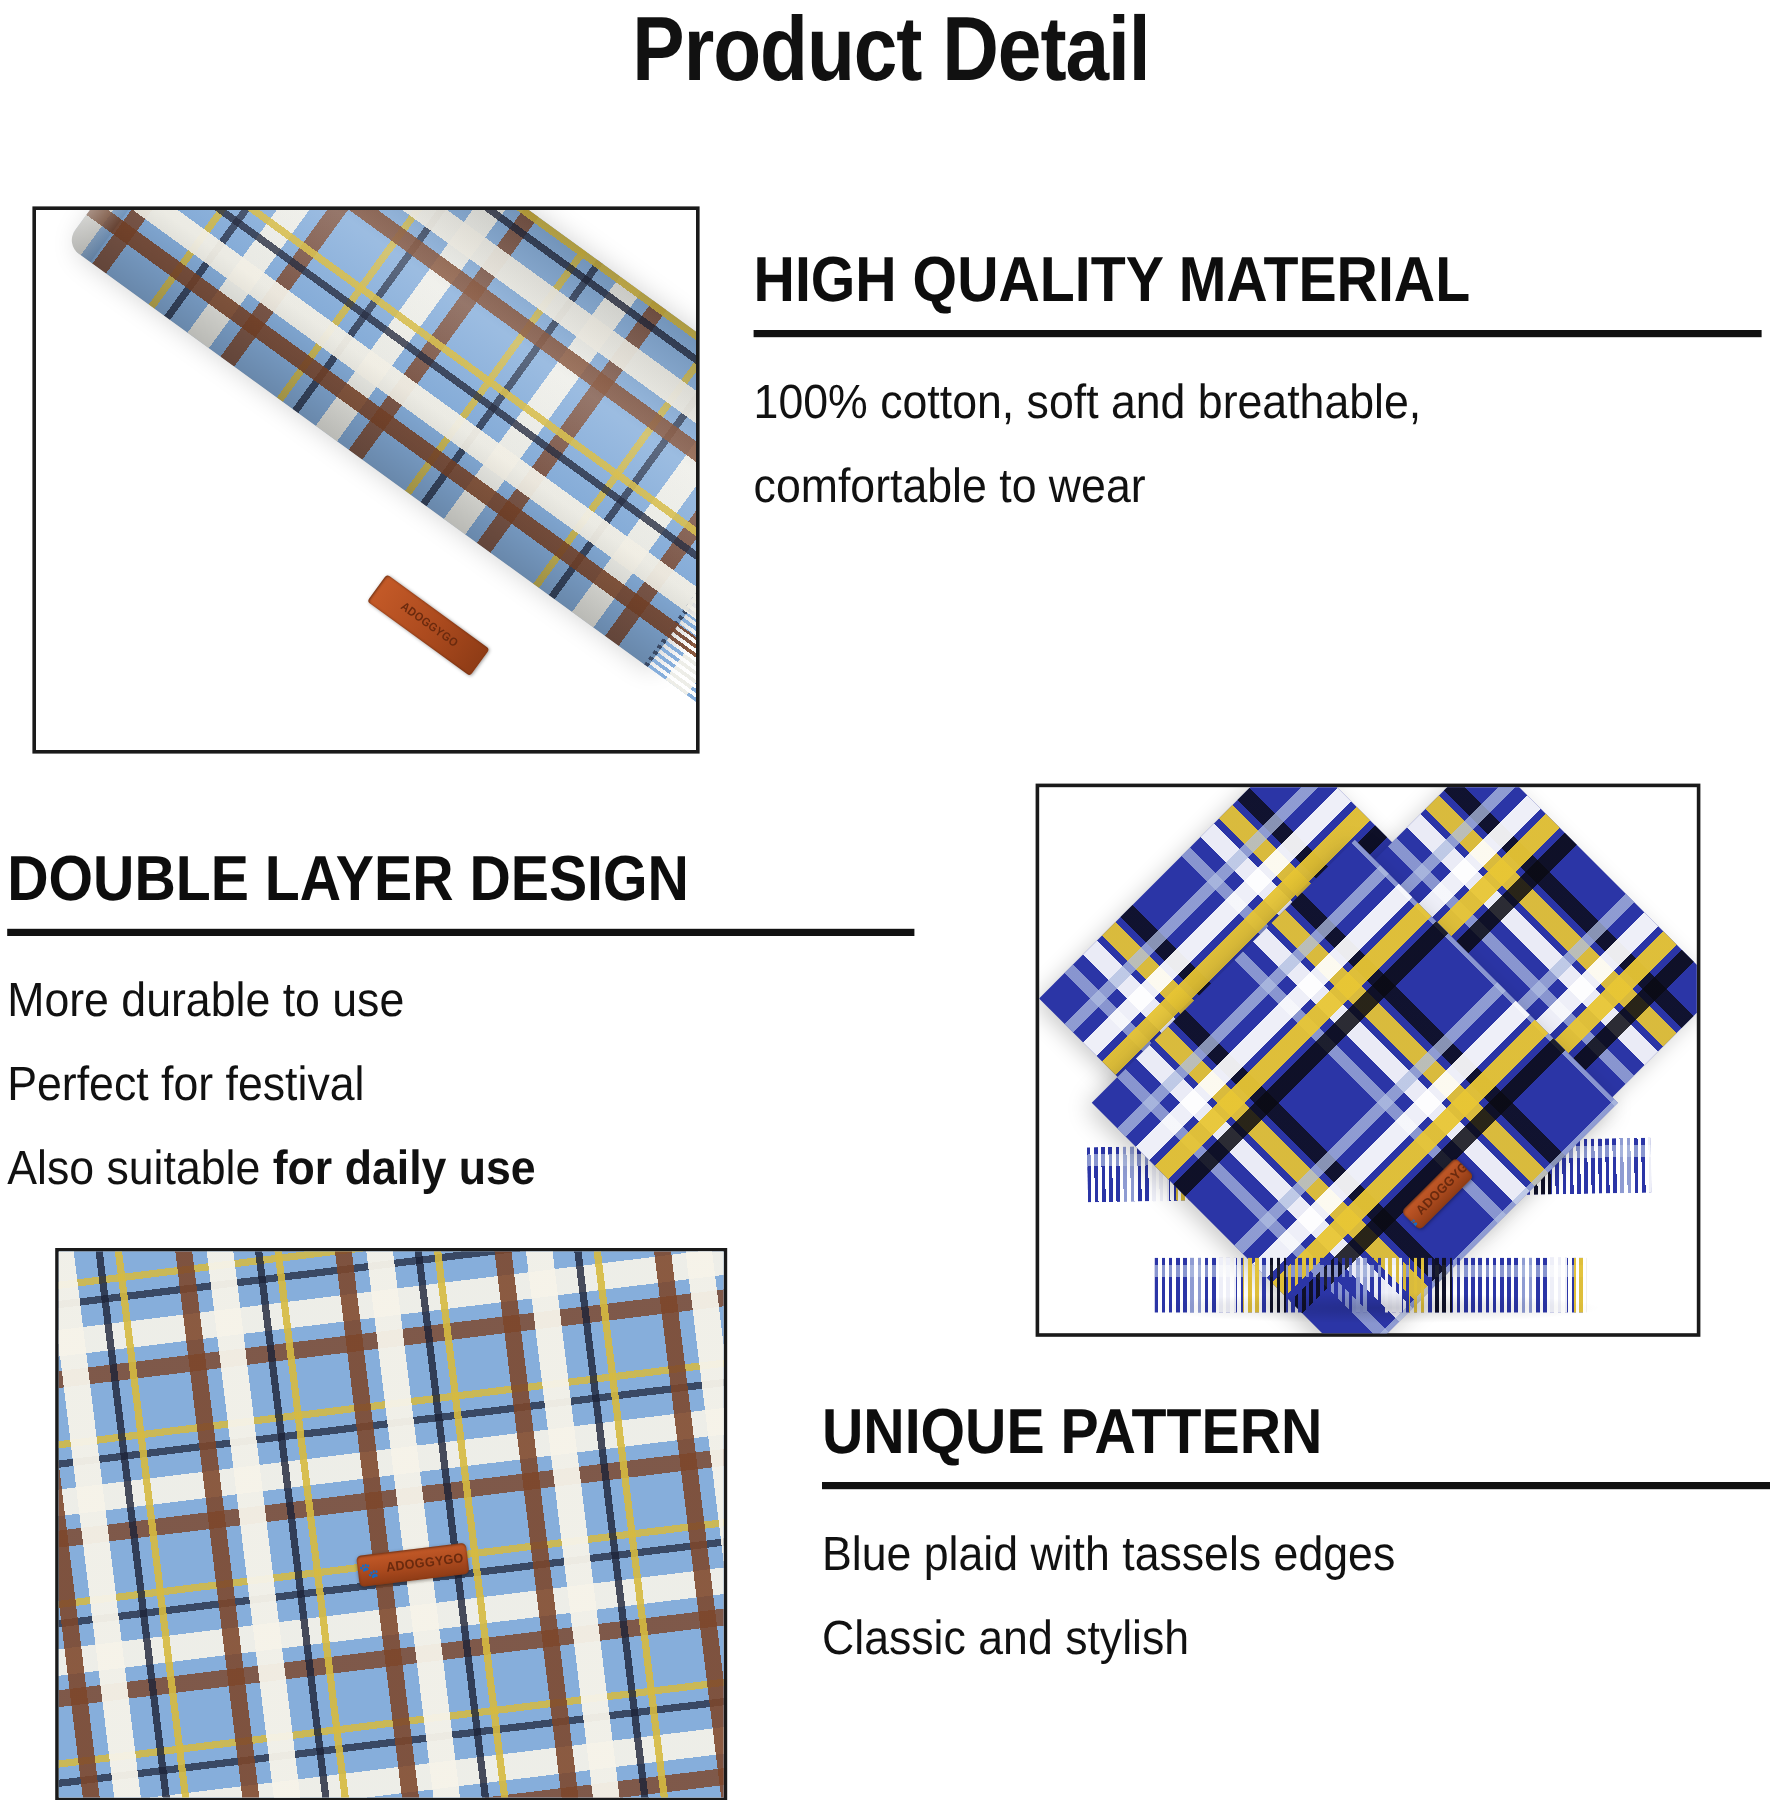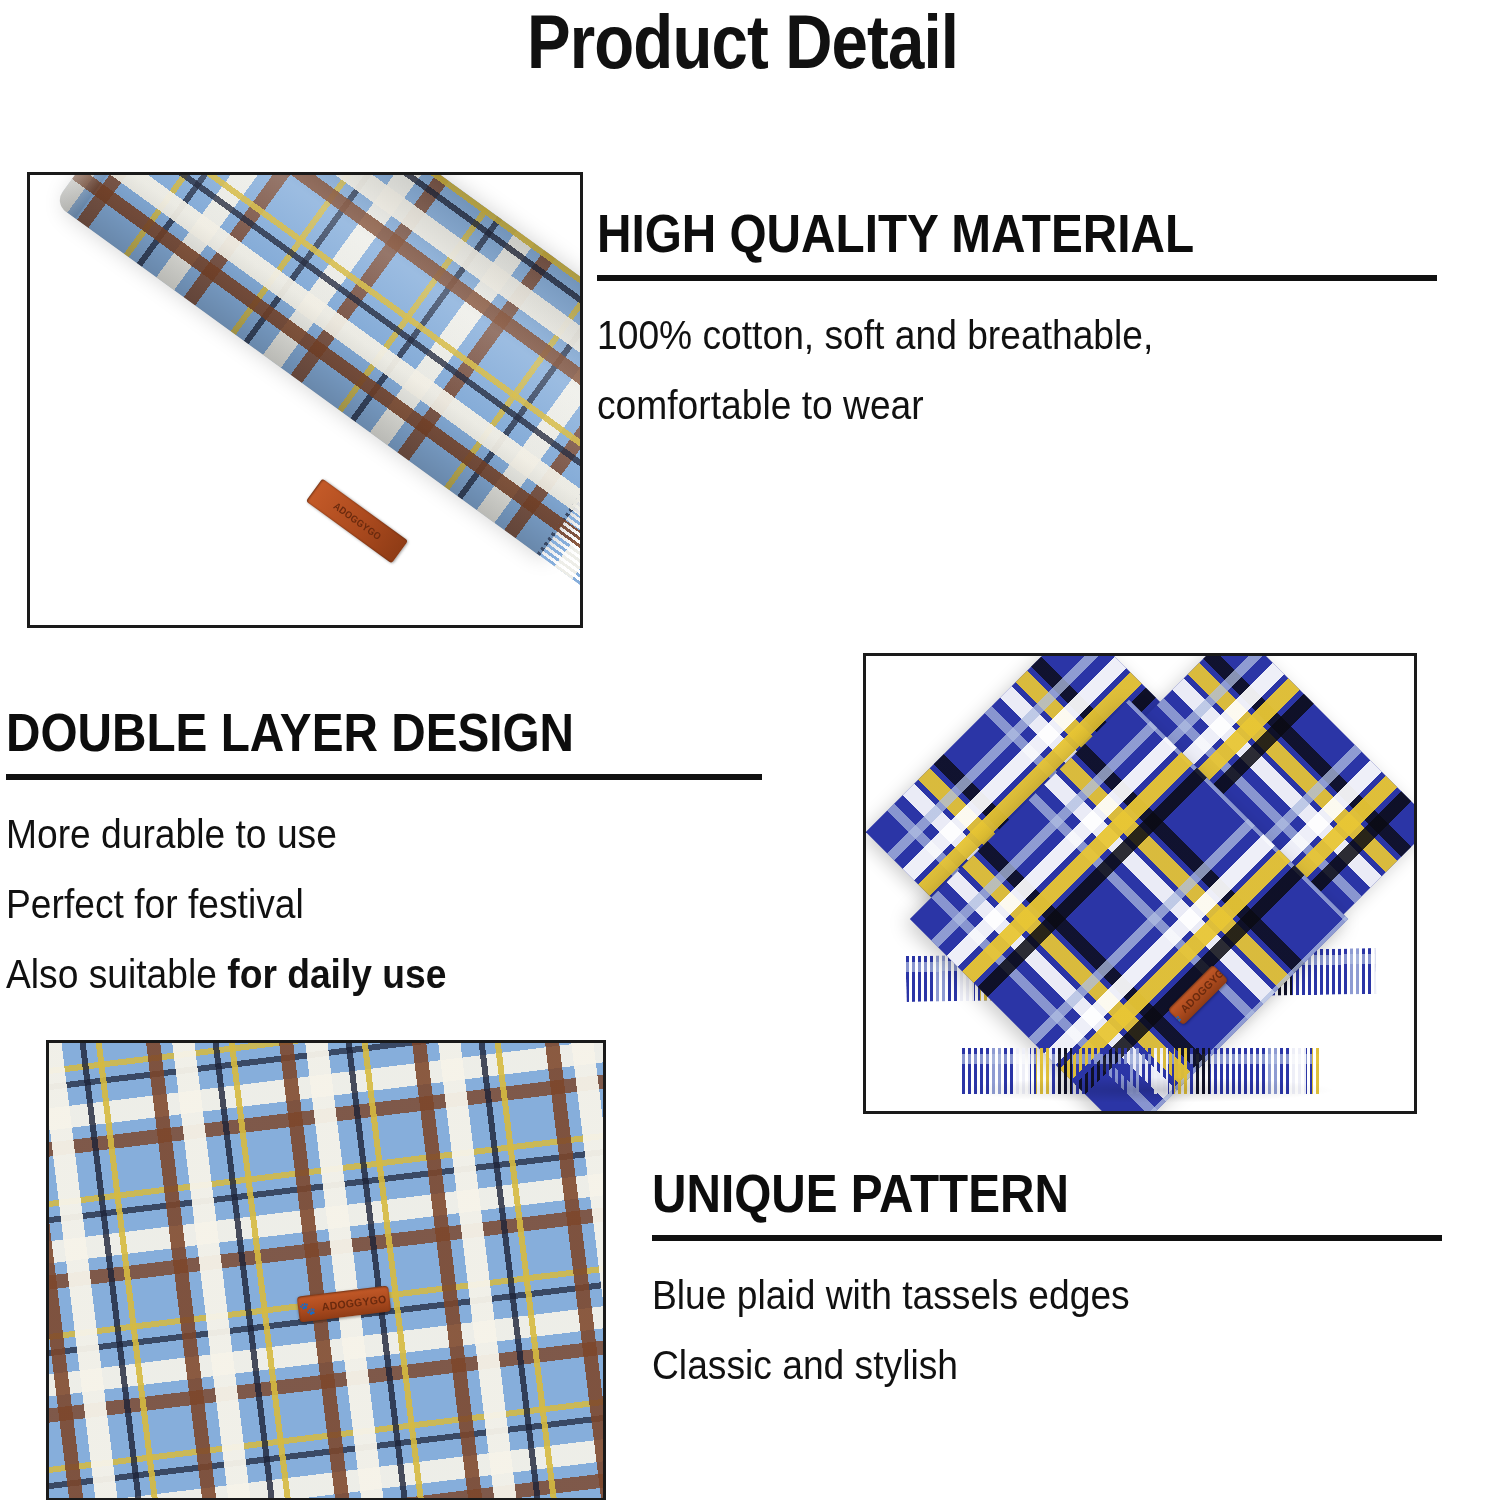"HIGH QUALITY MATERIAL" div.feature { left: 597px -> 628px }
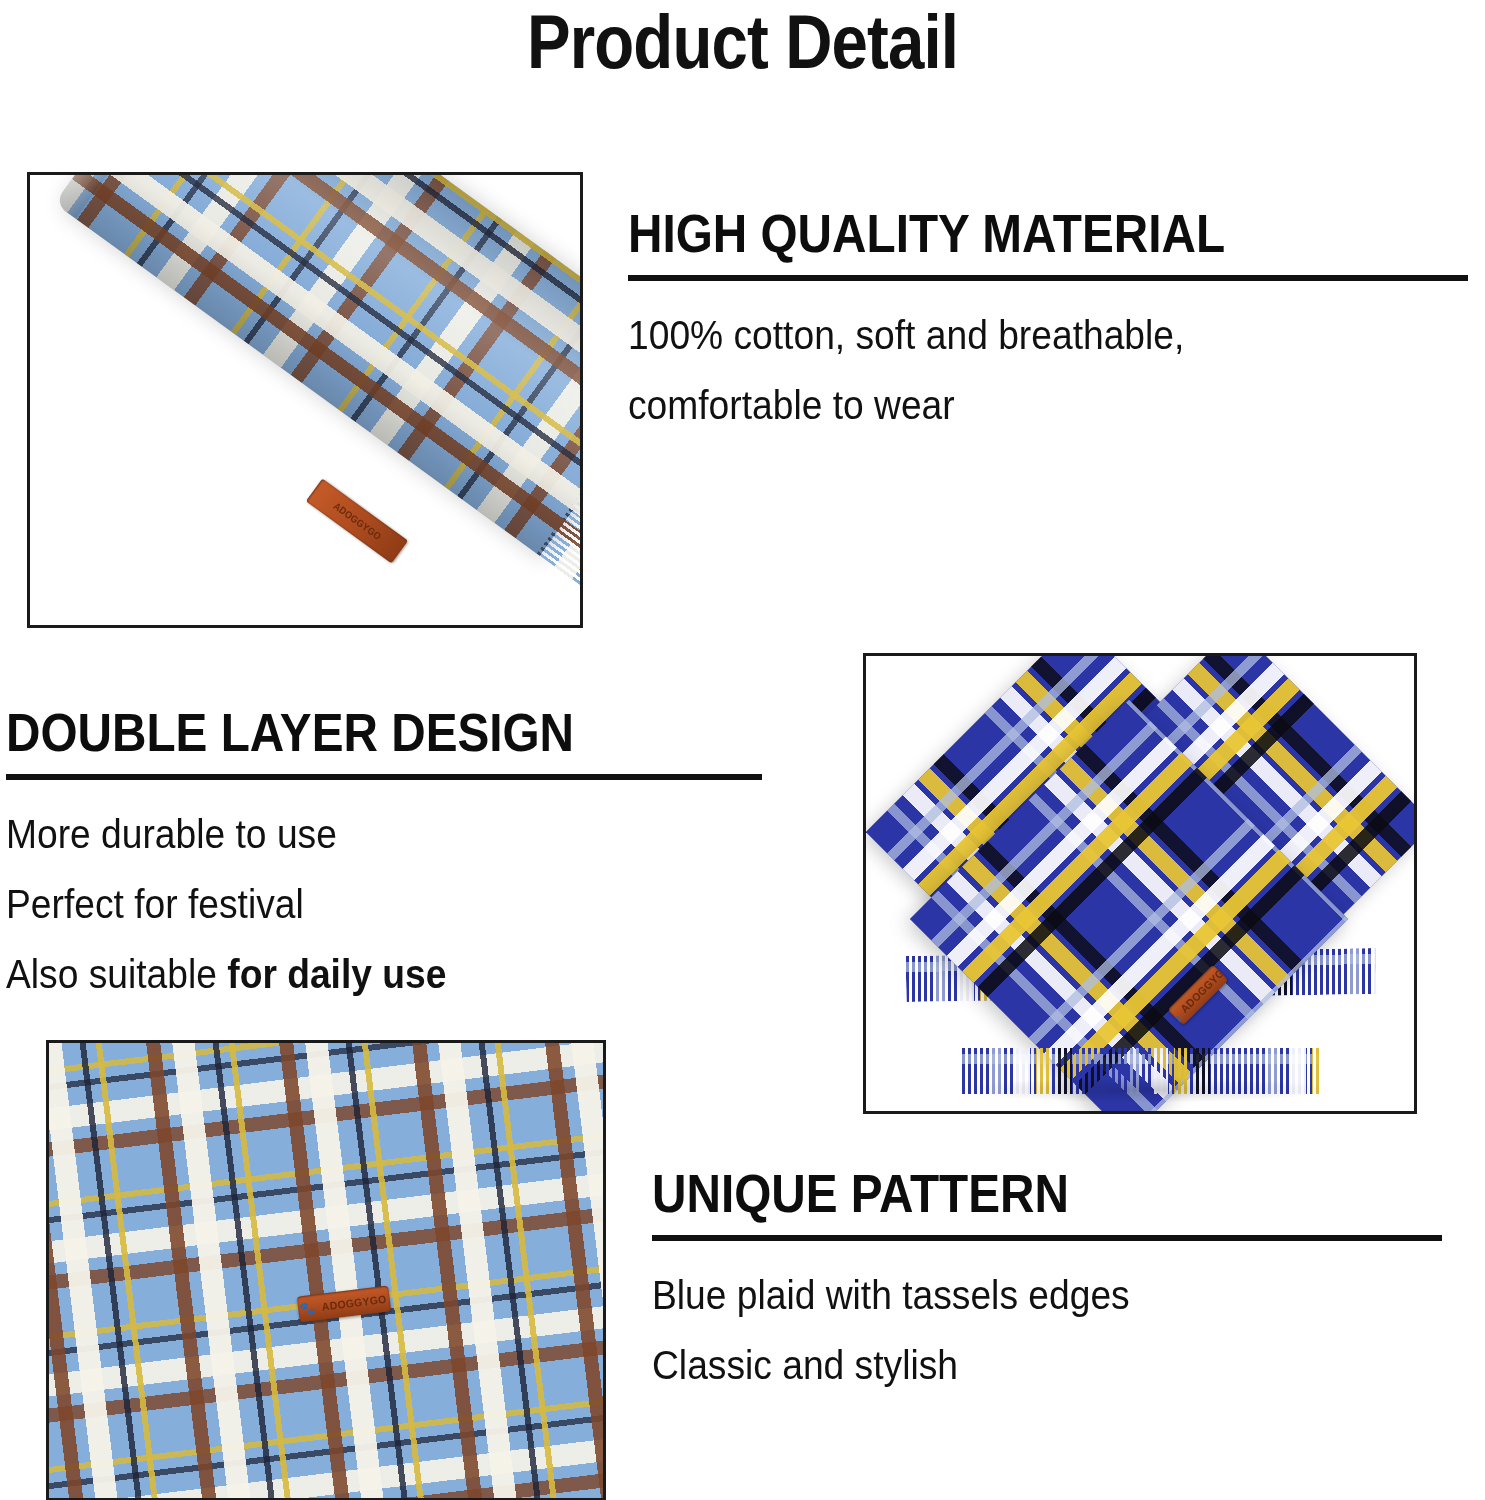"UNIQUE PATTERN" div.feature { left: 652px -> 685px }
